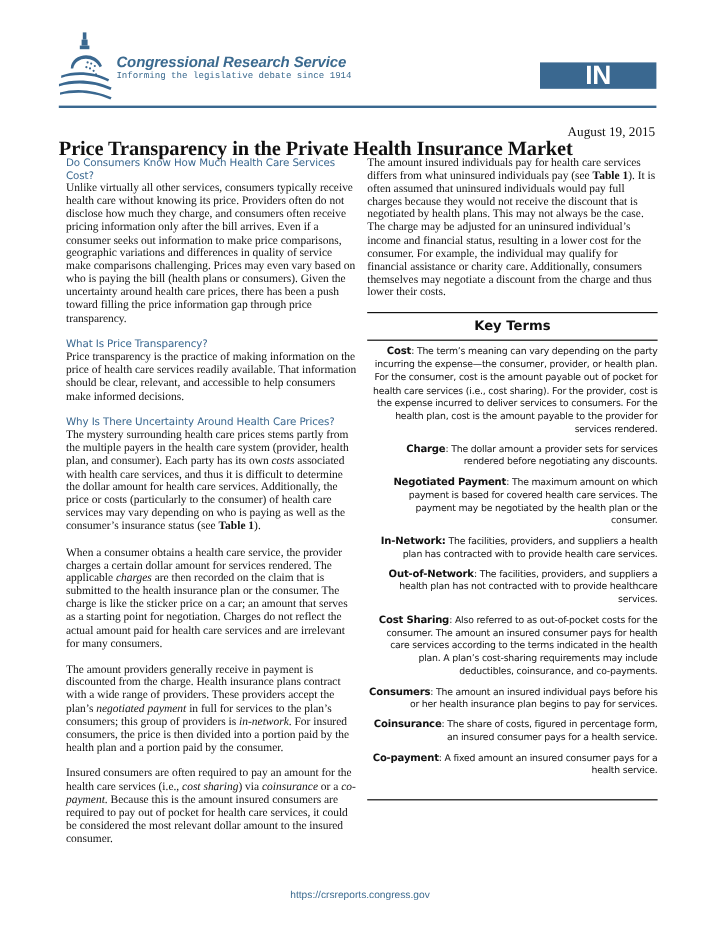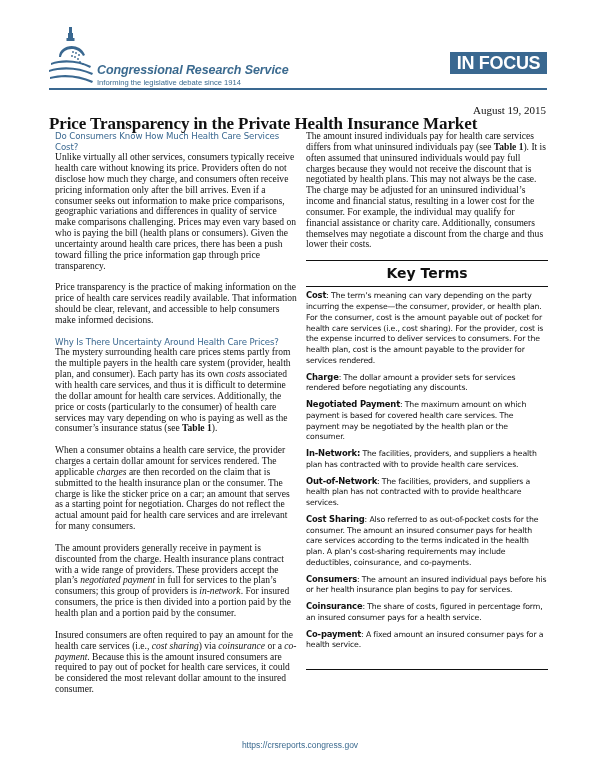"Congressional Research Service" .brand { top: 38px -> 20px }
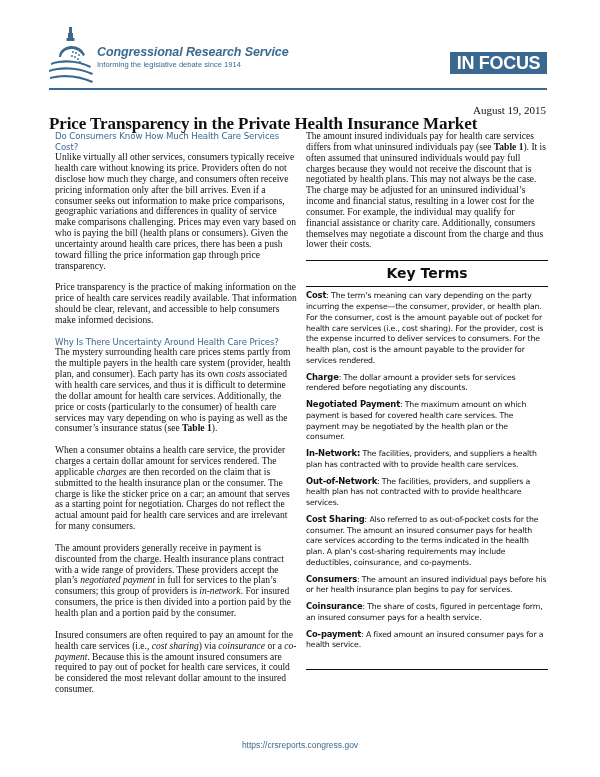"Informing the legislative debate since" .brand-tag { font-family: Liberation Sans, sans-serif -> Liberation Mono, monospace }
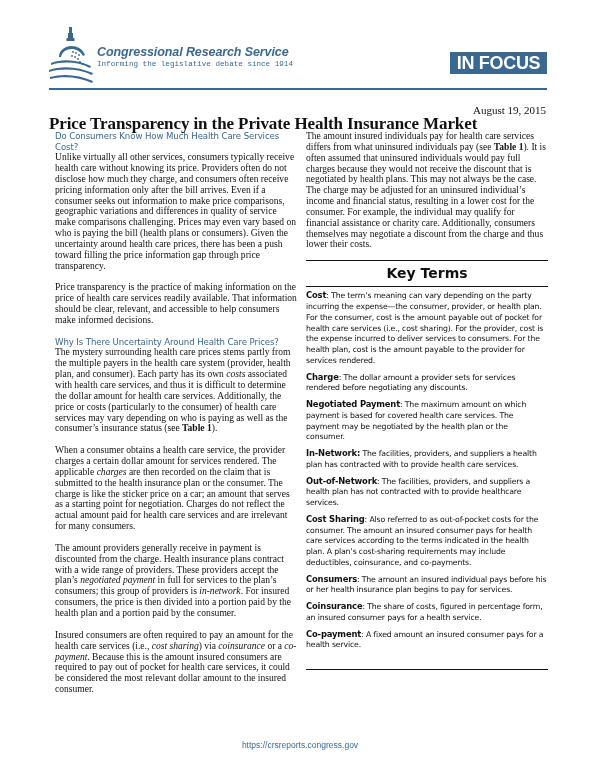"IN FOCUS" .infocus { font-size: 18px -> 22px }
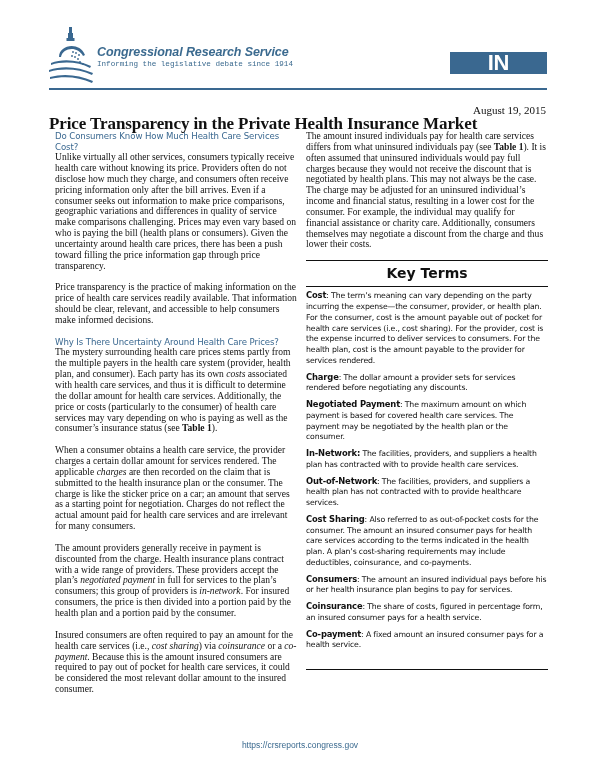"Key Terms" .key-head { font-size: 14px -> 11px }
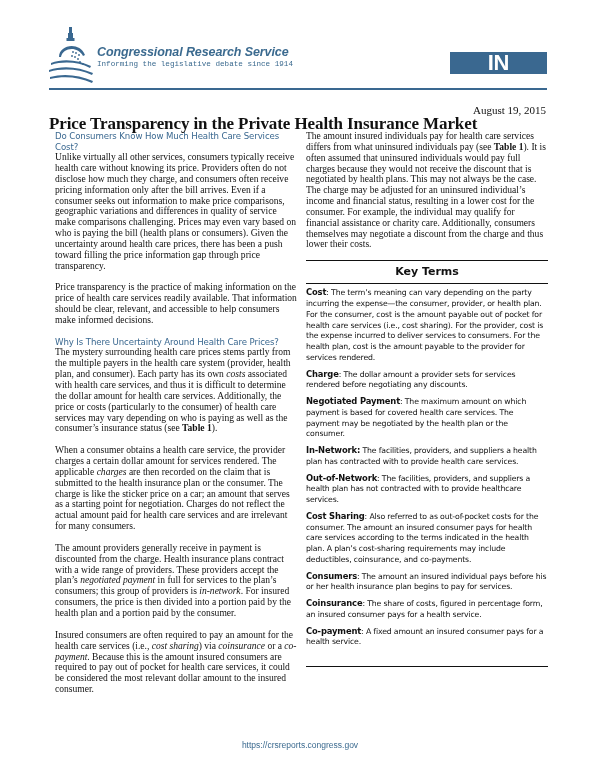"What Is Price Transparency?" h2 { html: none -> <h2>What Is Price Transparency?</h2> }
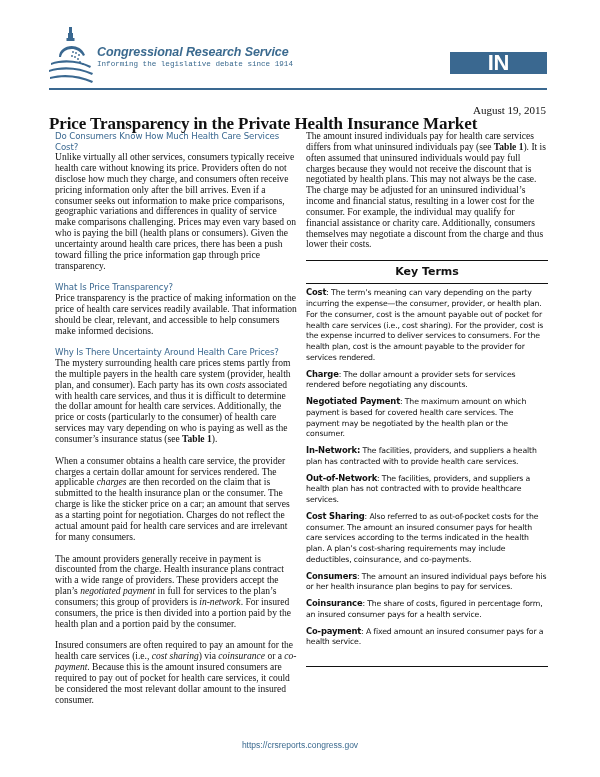"Cost: The term’s meaning can" .key-list { text-align: none -> right }
